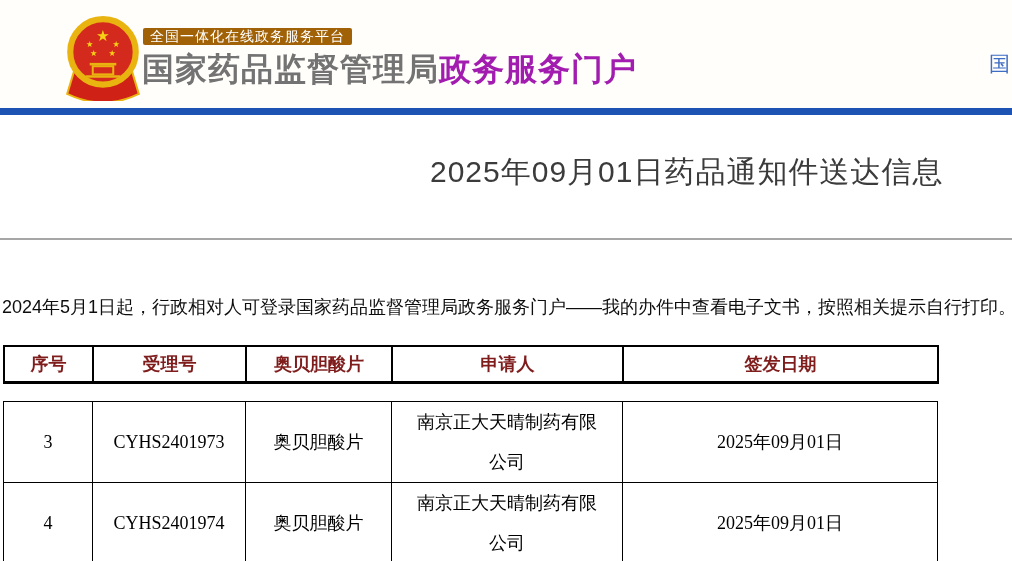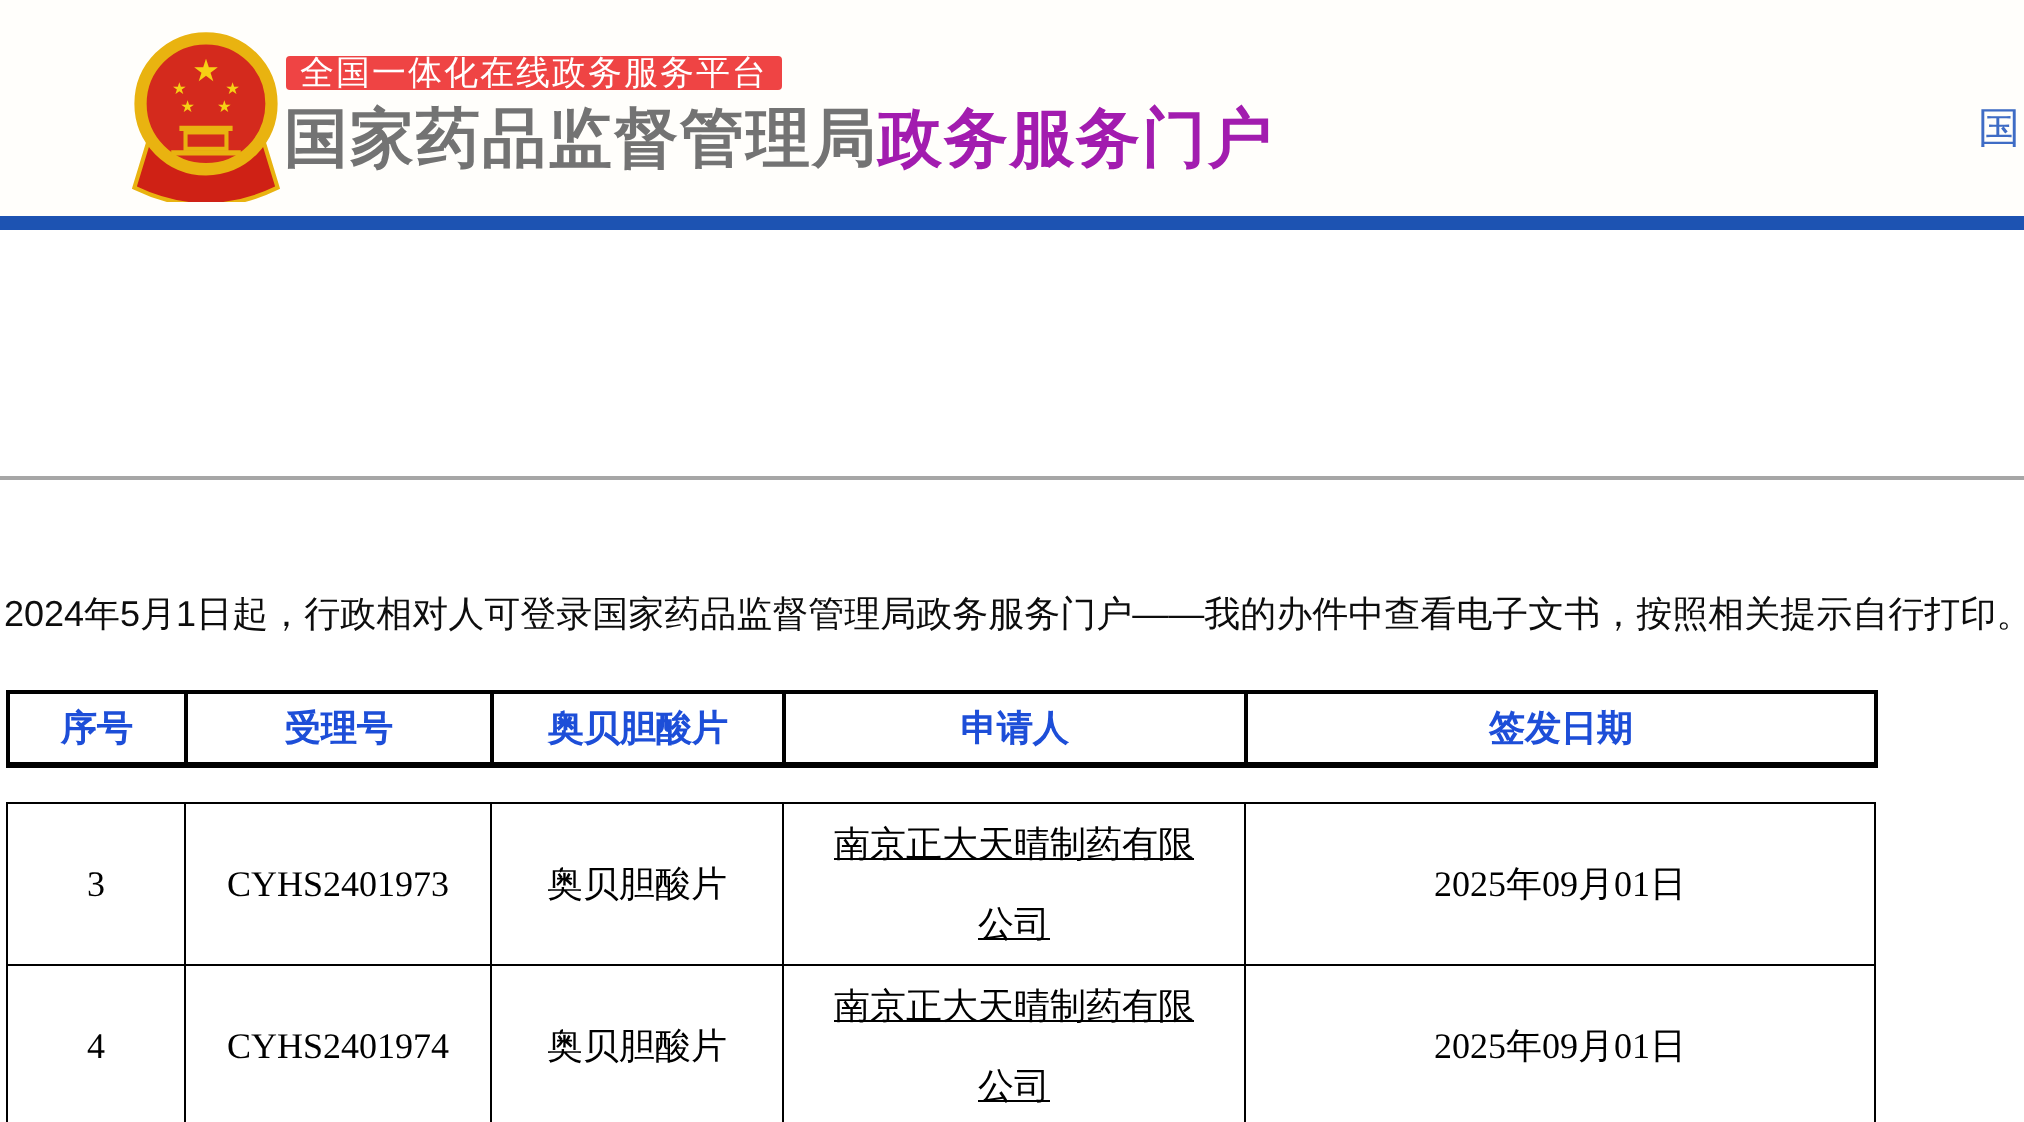"全国一体化在线政务服务平台" .badge { background: #ef4444 -> #a16207; font-size: 17px -> 14px }
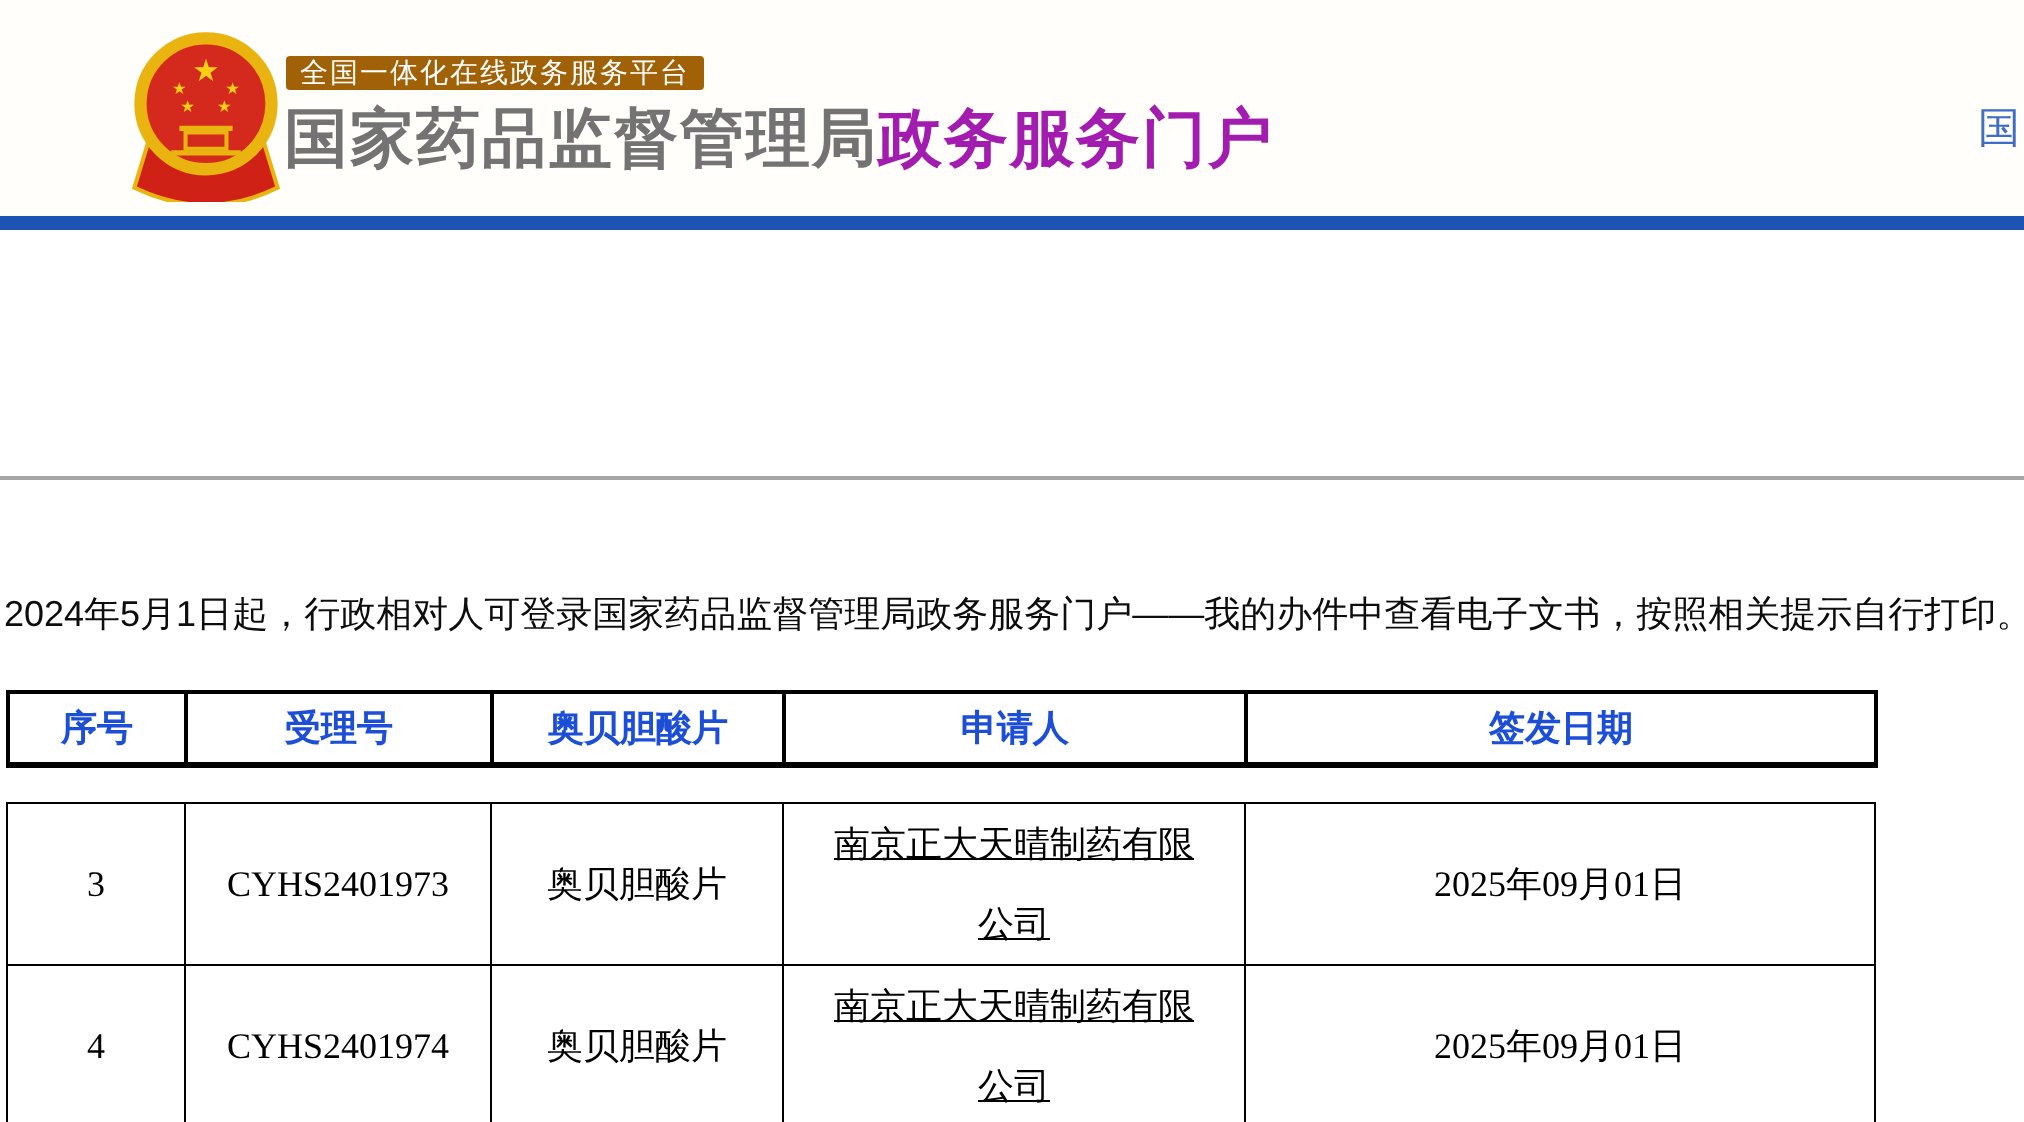"2025年09月01日药品通知件送达信息" div.page-title { html: none -> <div>2025年09月01日药品通知件送达信息</div> }
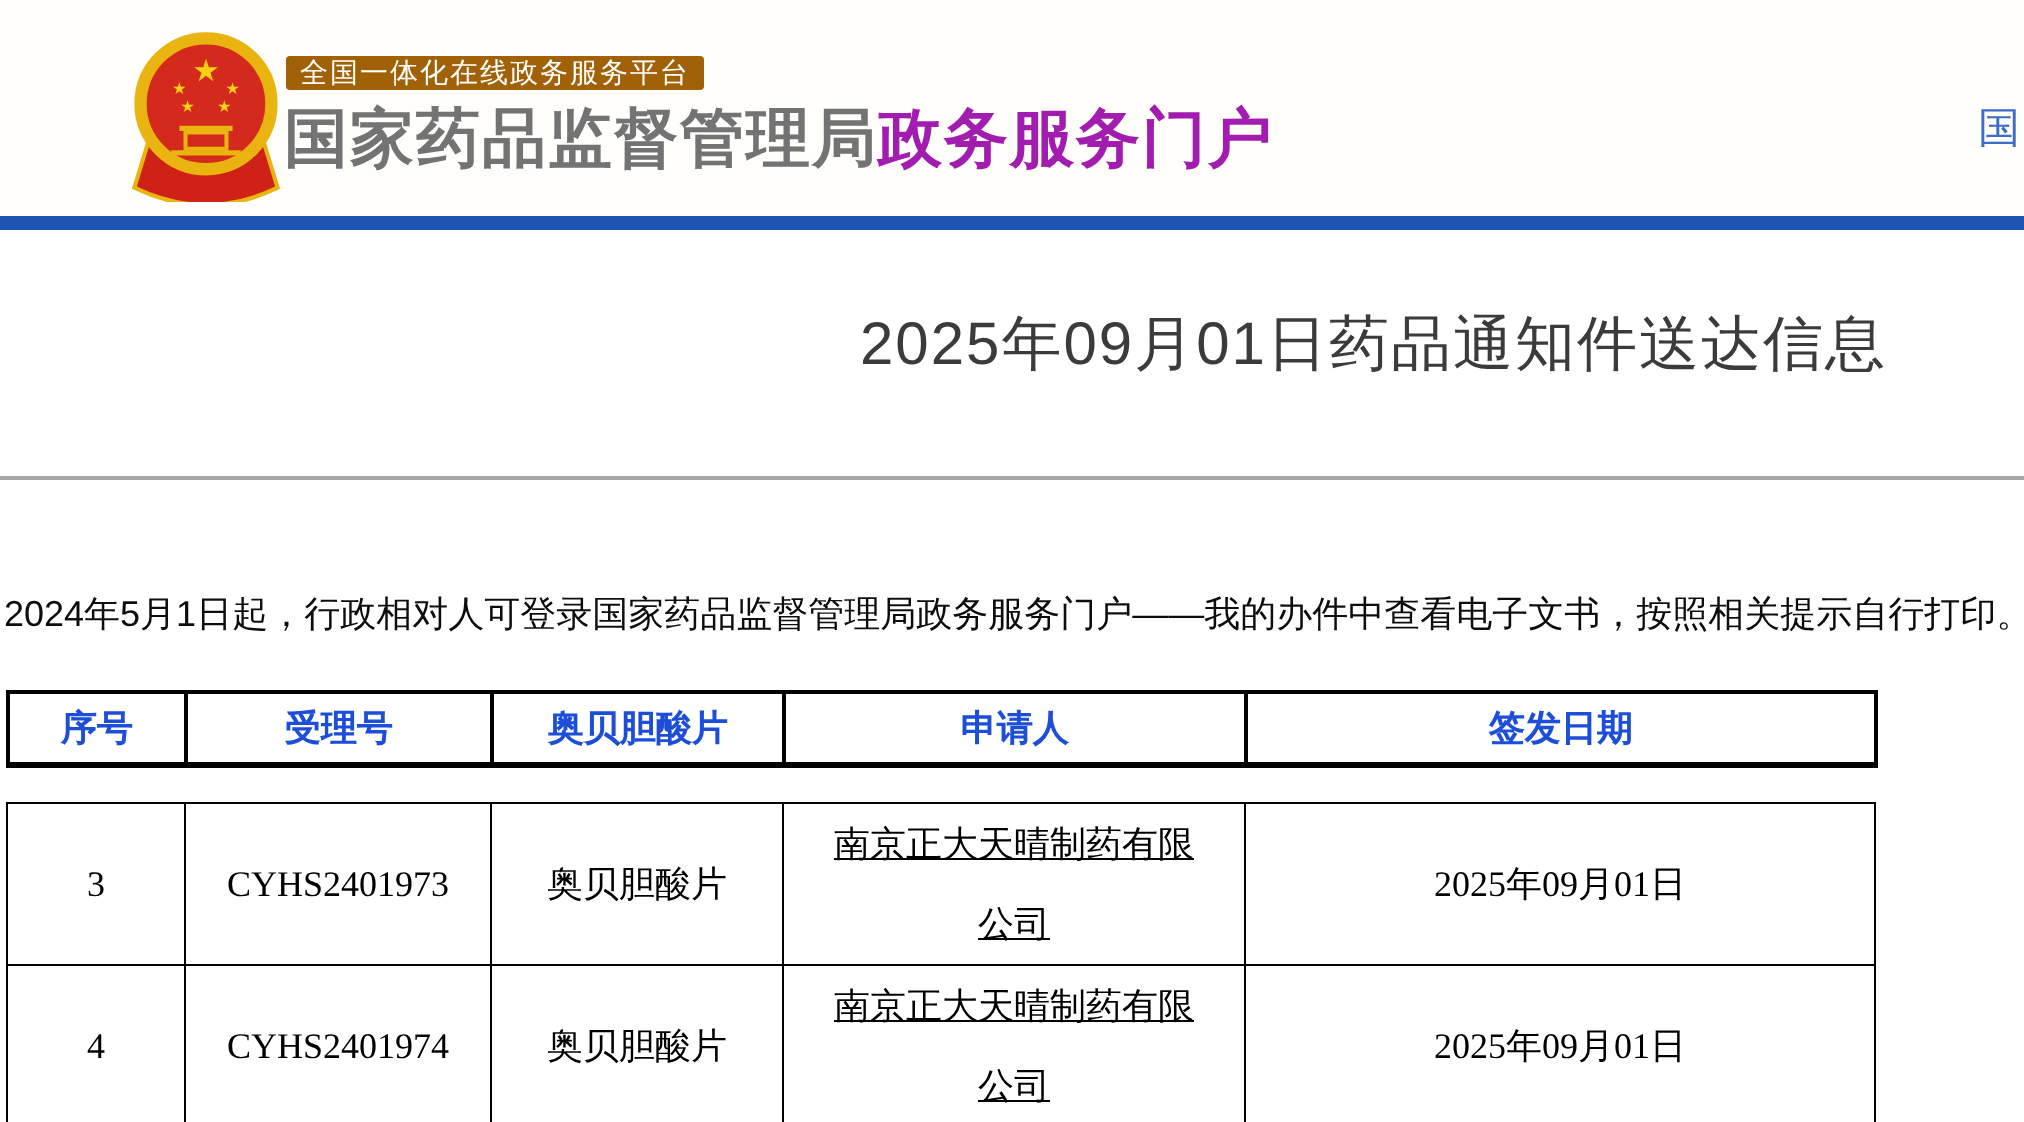"序号" .head-table th { color: #1d4ed8 -> #7f1d1d }
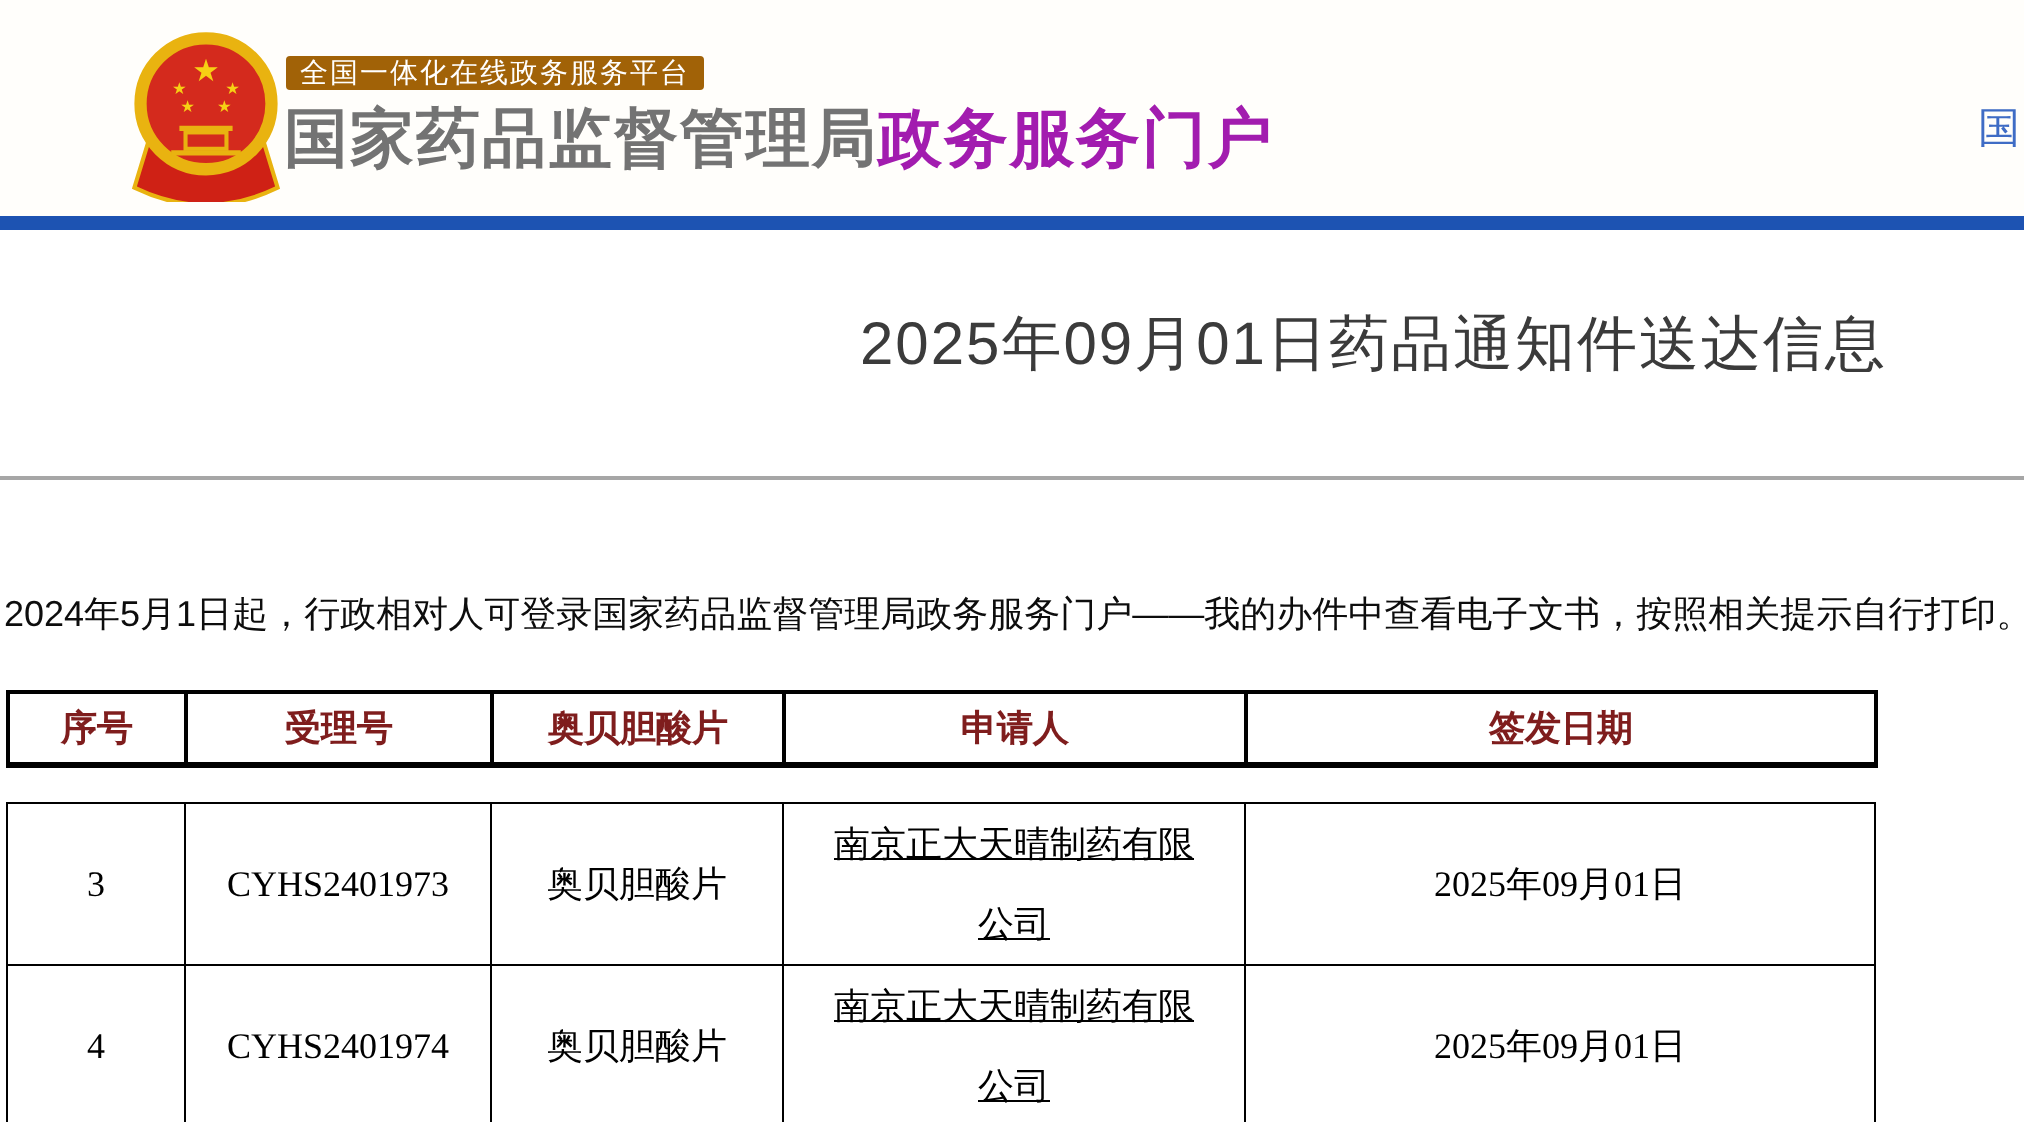"南京正大天晴制药有限公司" .applicant-wrap { text-decoration: underline -> none }
